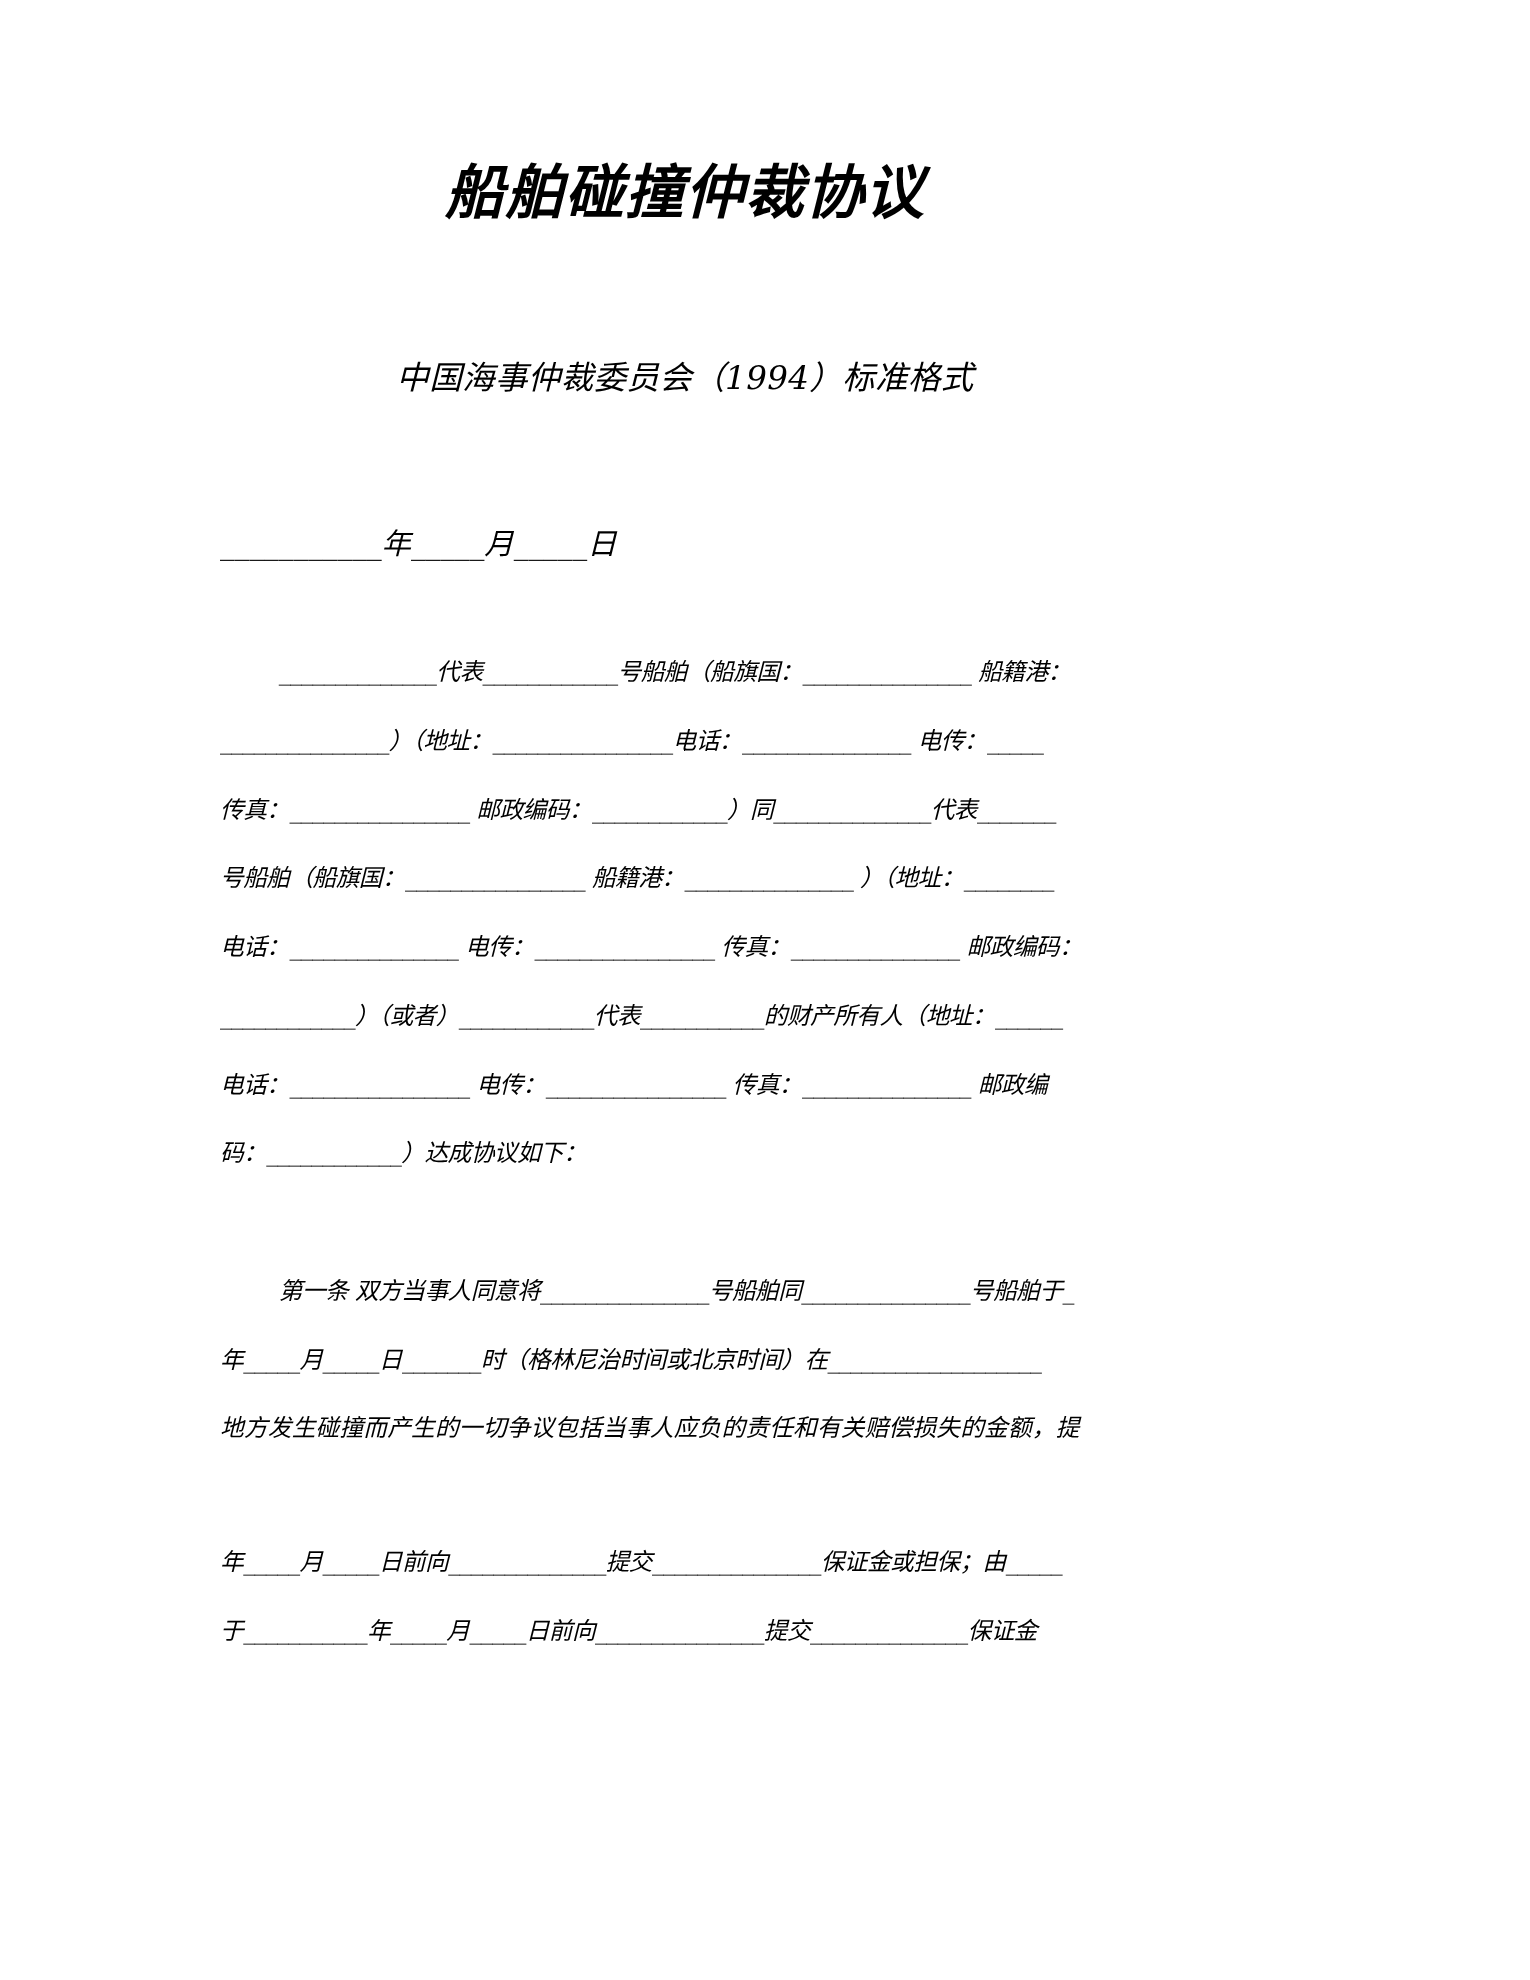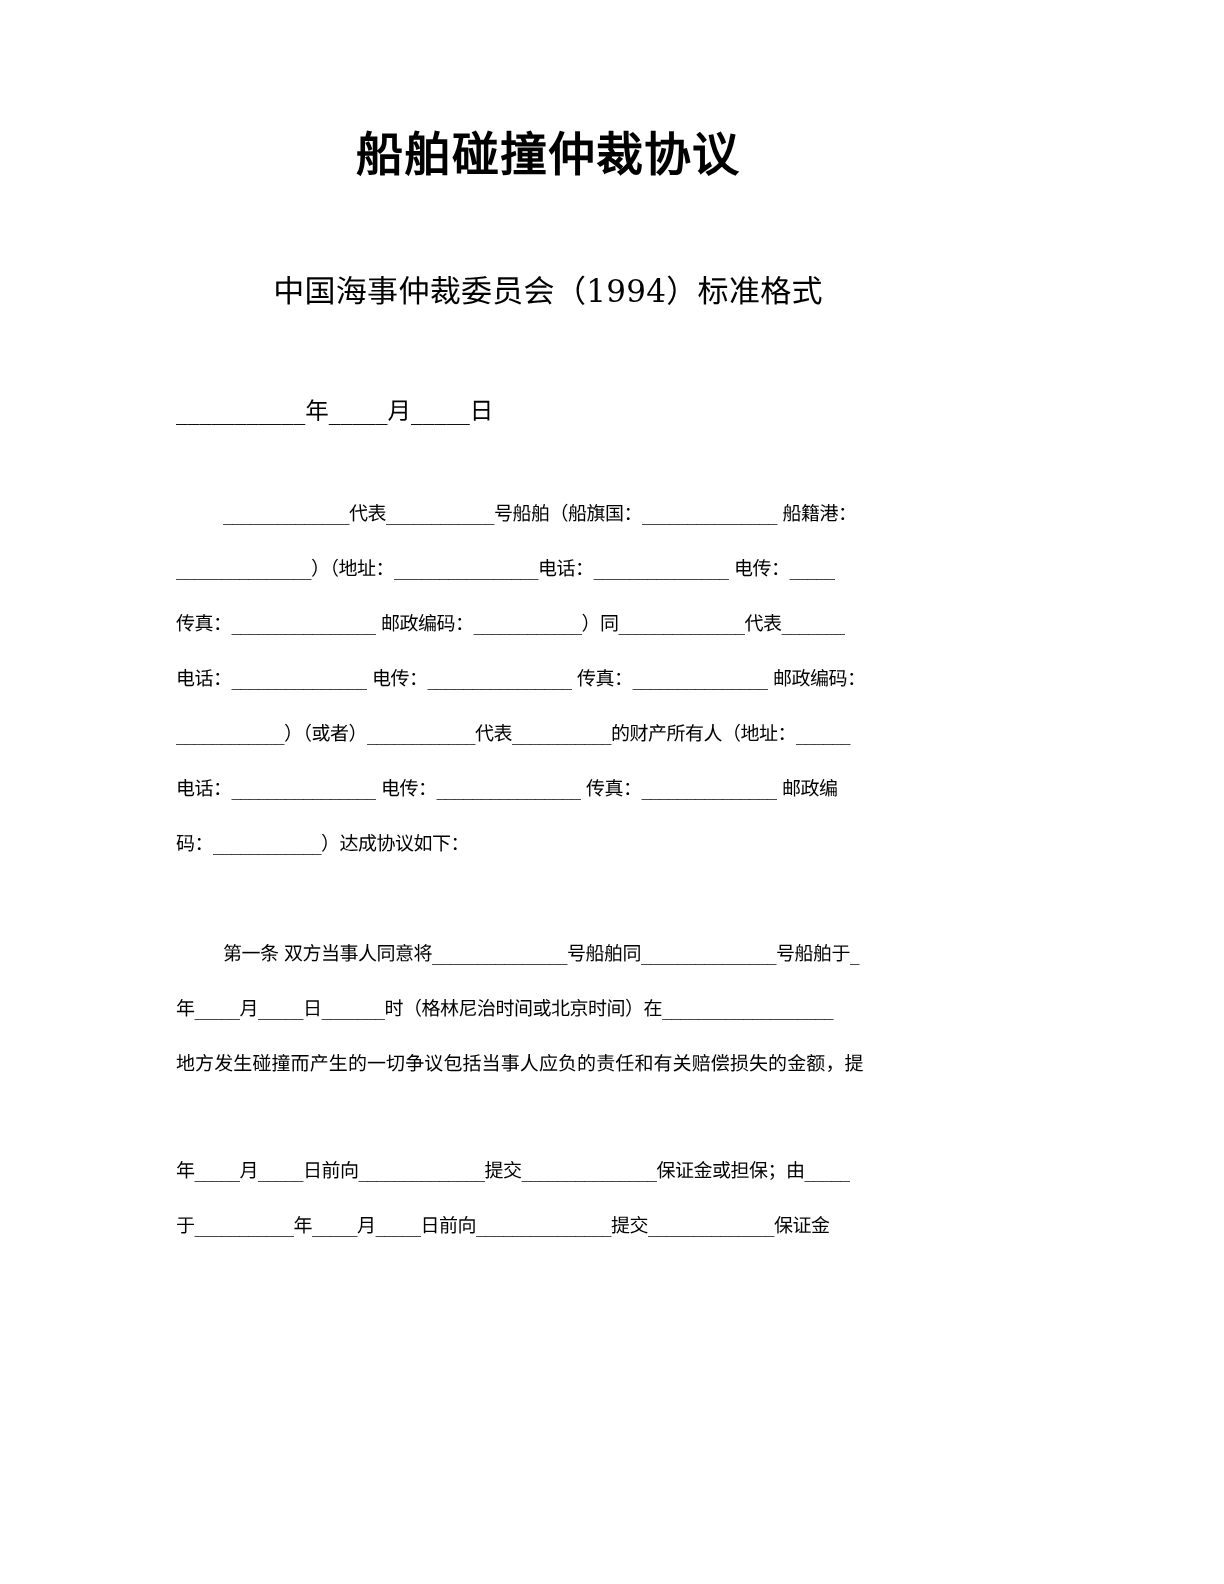"船舶碰撞仲裁协议" .page { font-style: none -> italic }
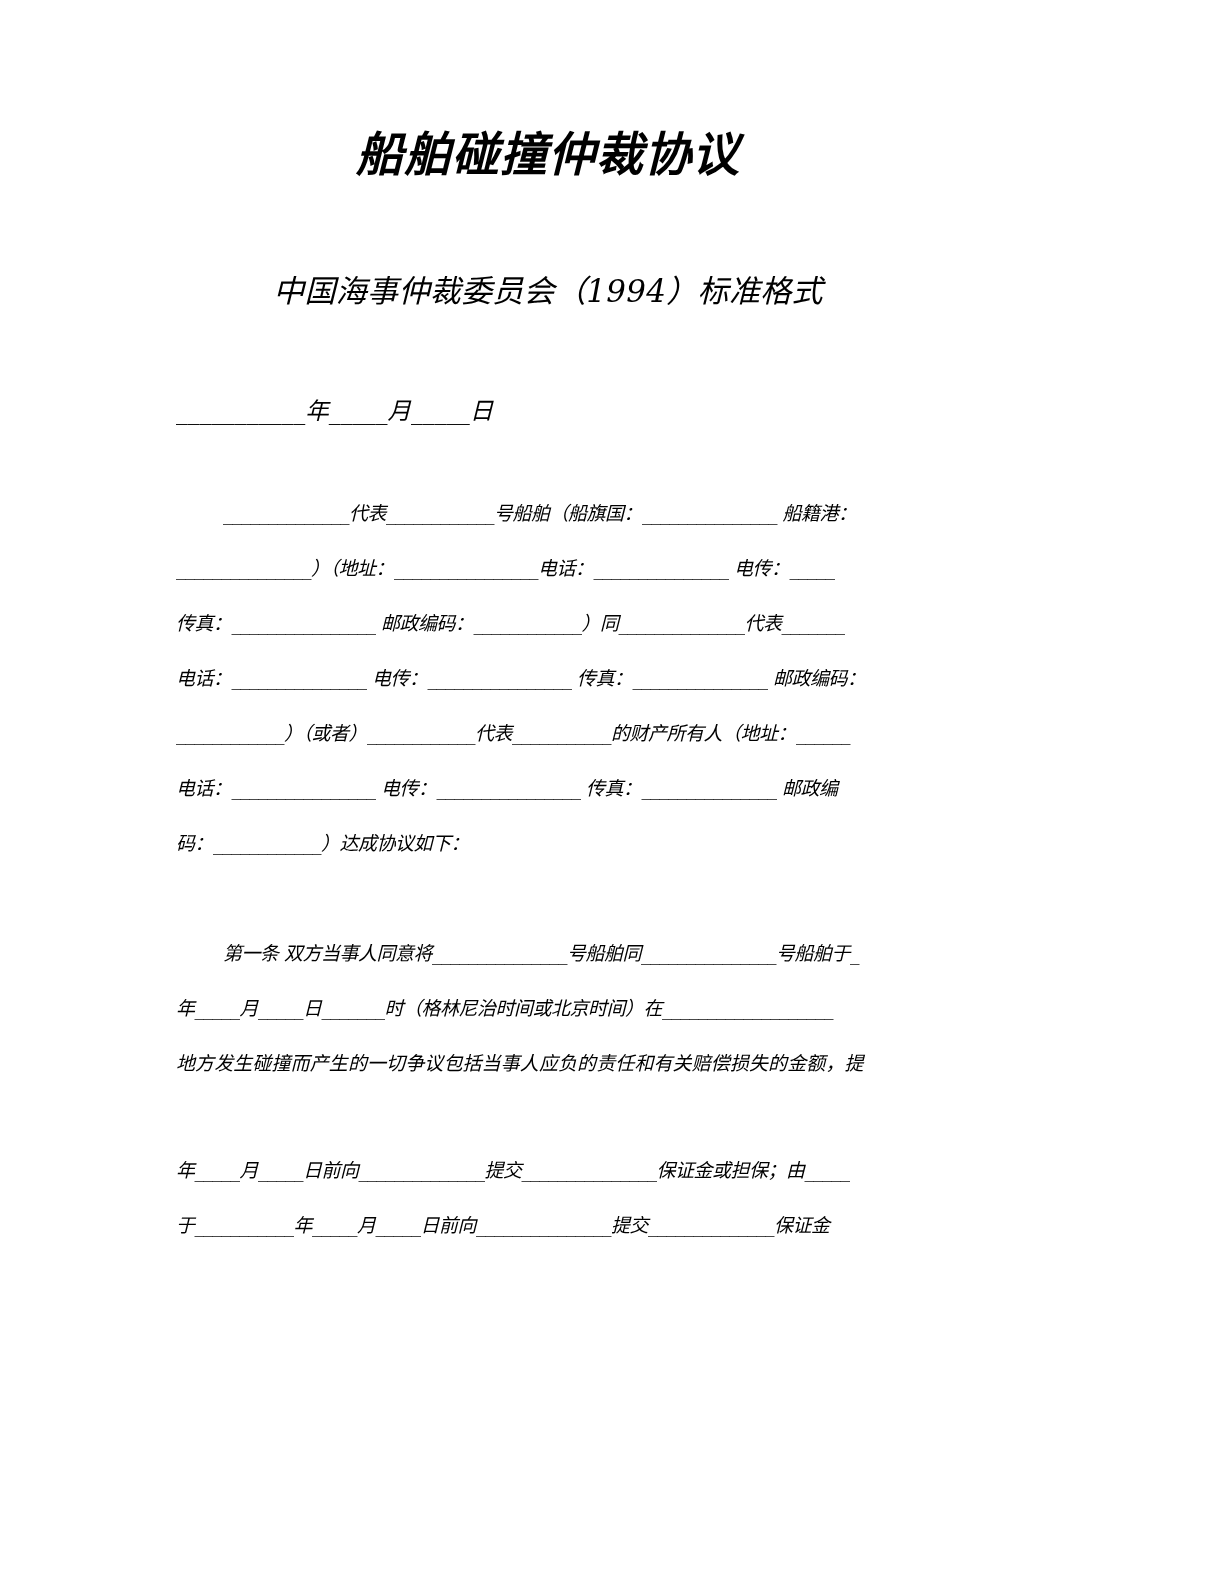"中国海事仲裁委员会（1994）标准格式" .doc-subtitle { font-size: 31px -> 26px; margin: 0 -> 16px }
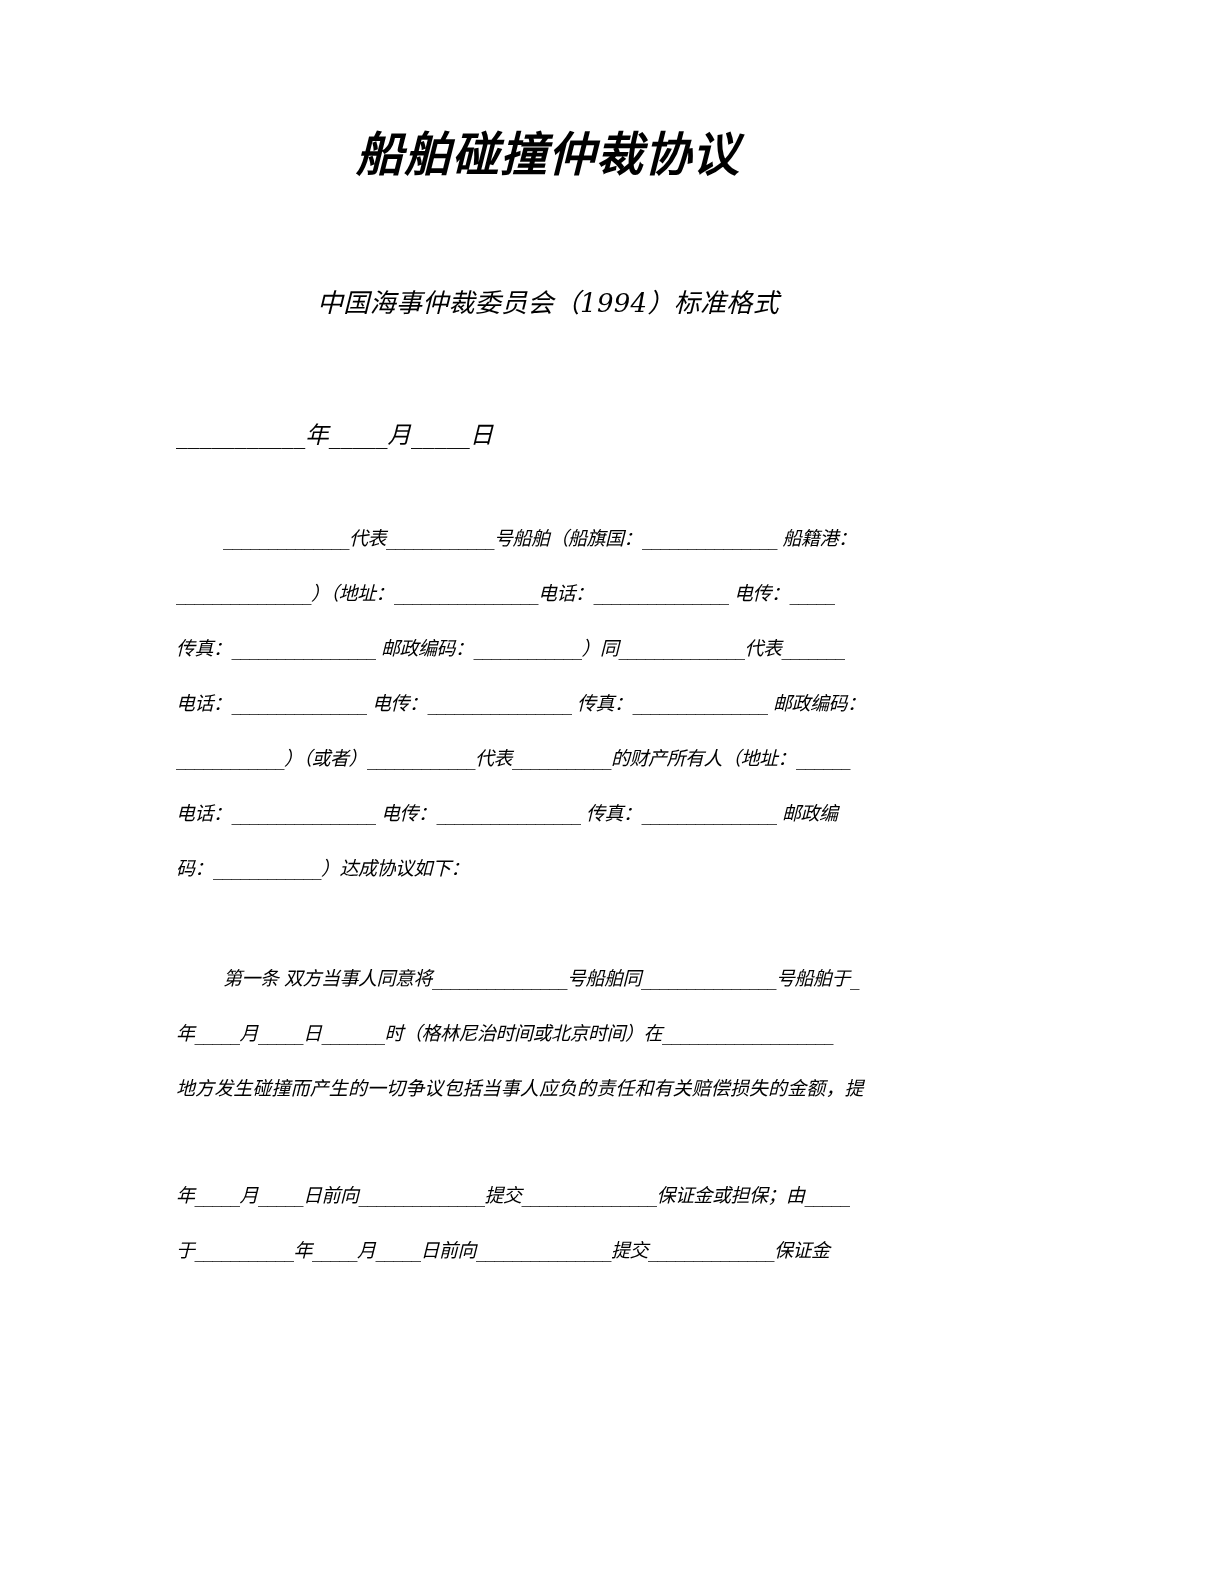"号船舶（船旗国：________________" div.body-line { html: none -> <div>号船舶（船旗国：________________ 船籍港：_______________ ）（地址：________</div> }
